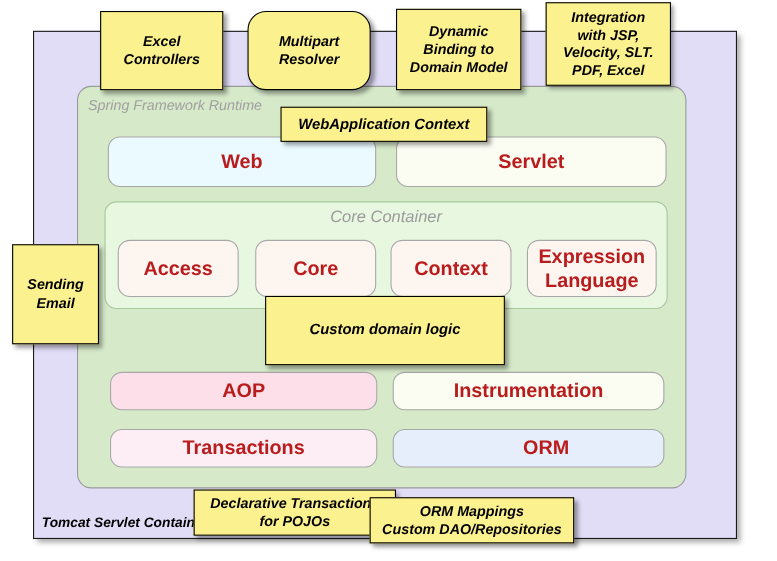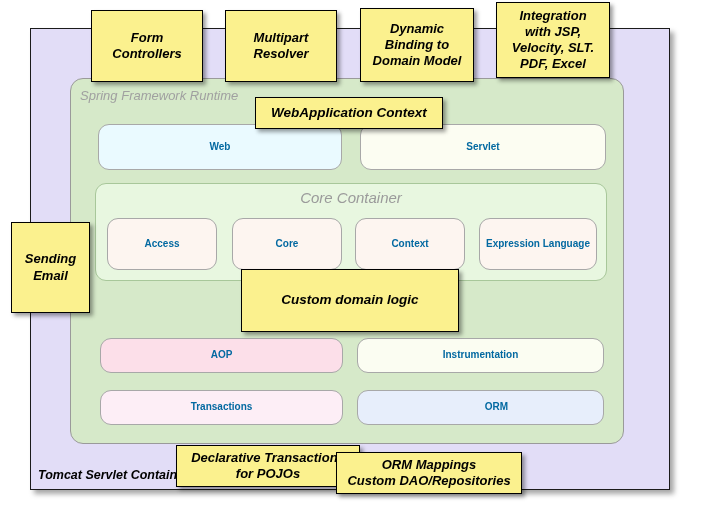"Form" div.note { text: Form -> Excel }
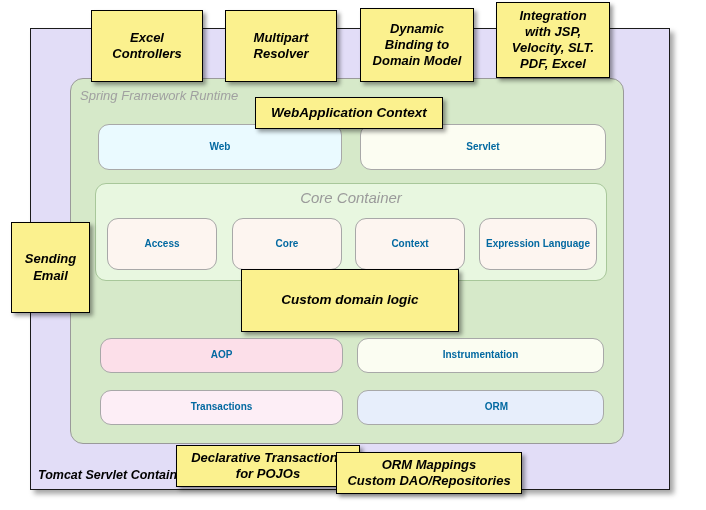"Multipart" div.note { border-radius: none -> 17px }
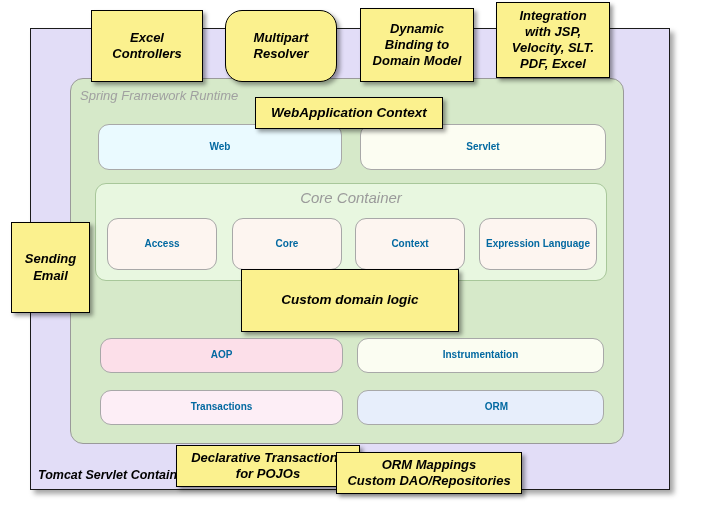"Web" .module { color: #0369a1 -> #b91c1c; font-size: 10px -> 18px }
